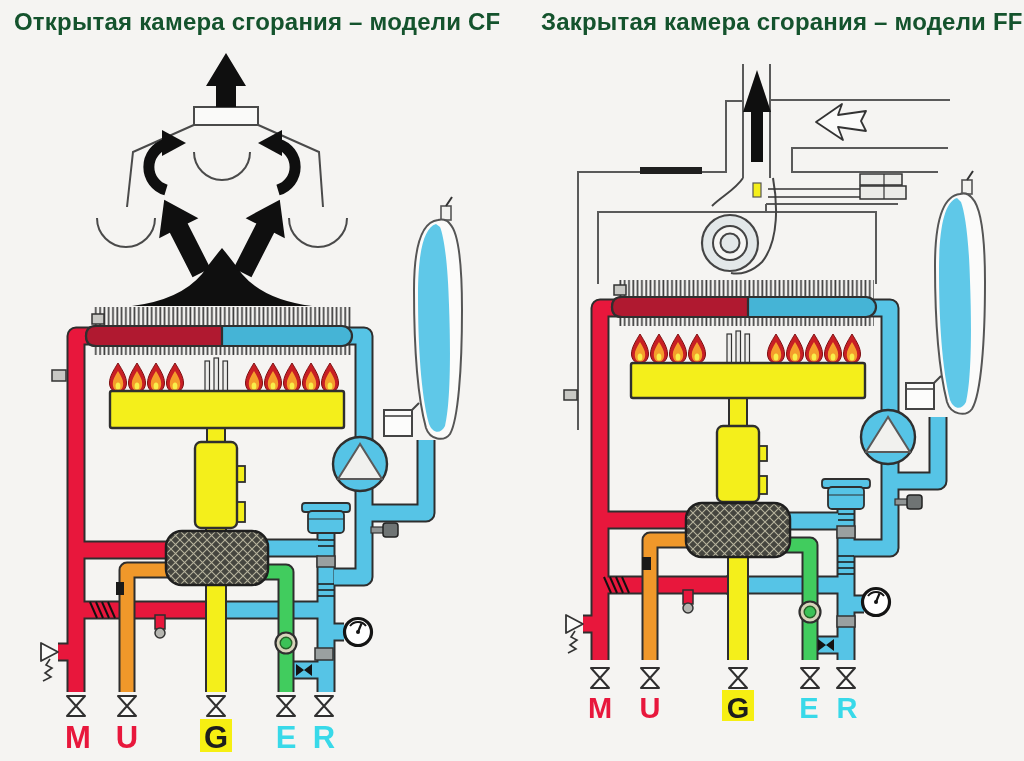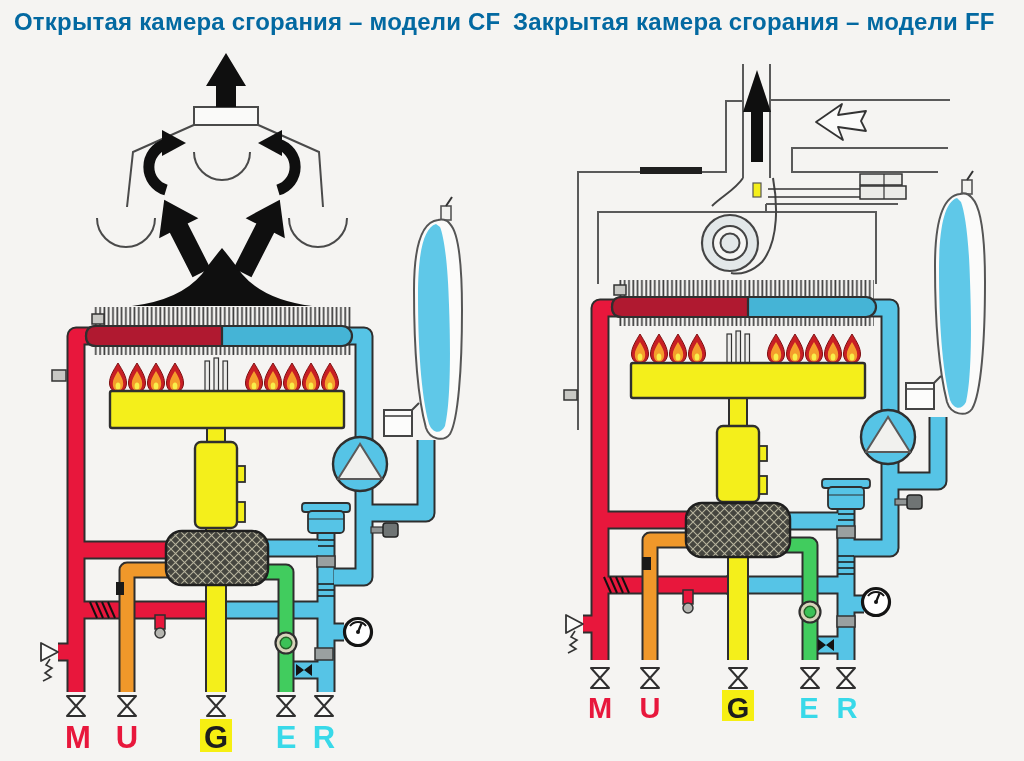"Открытая камера сгорания – модели" .title { color: #0369a1 -> #14532d }
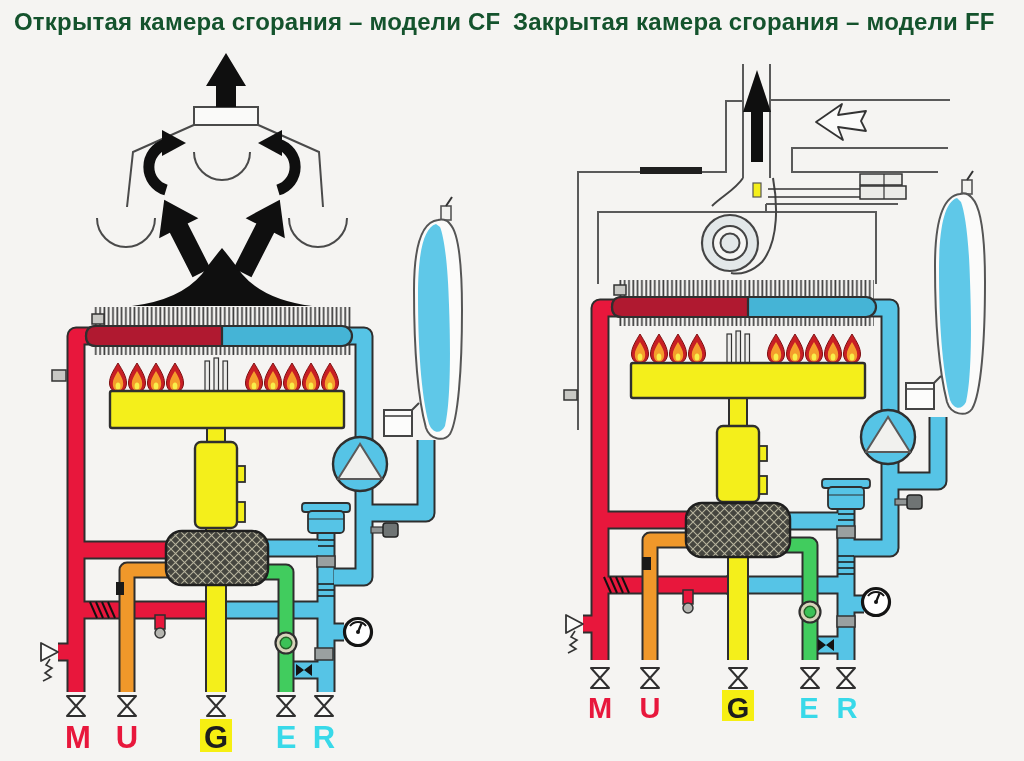"Закрытая камера сгорания – модели" #title-ff { left: 513px -> 541px }
